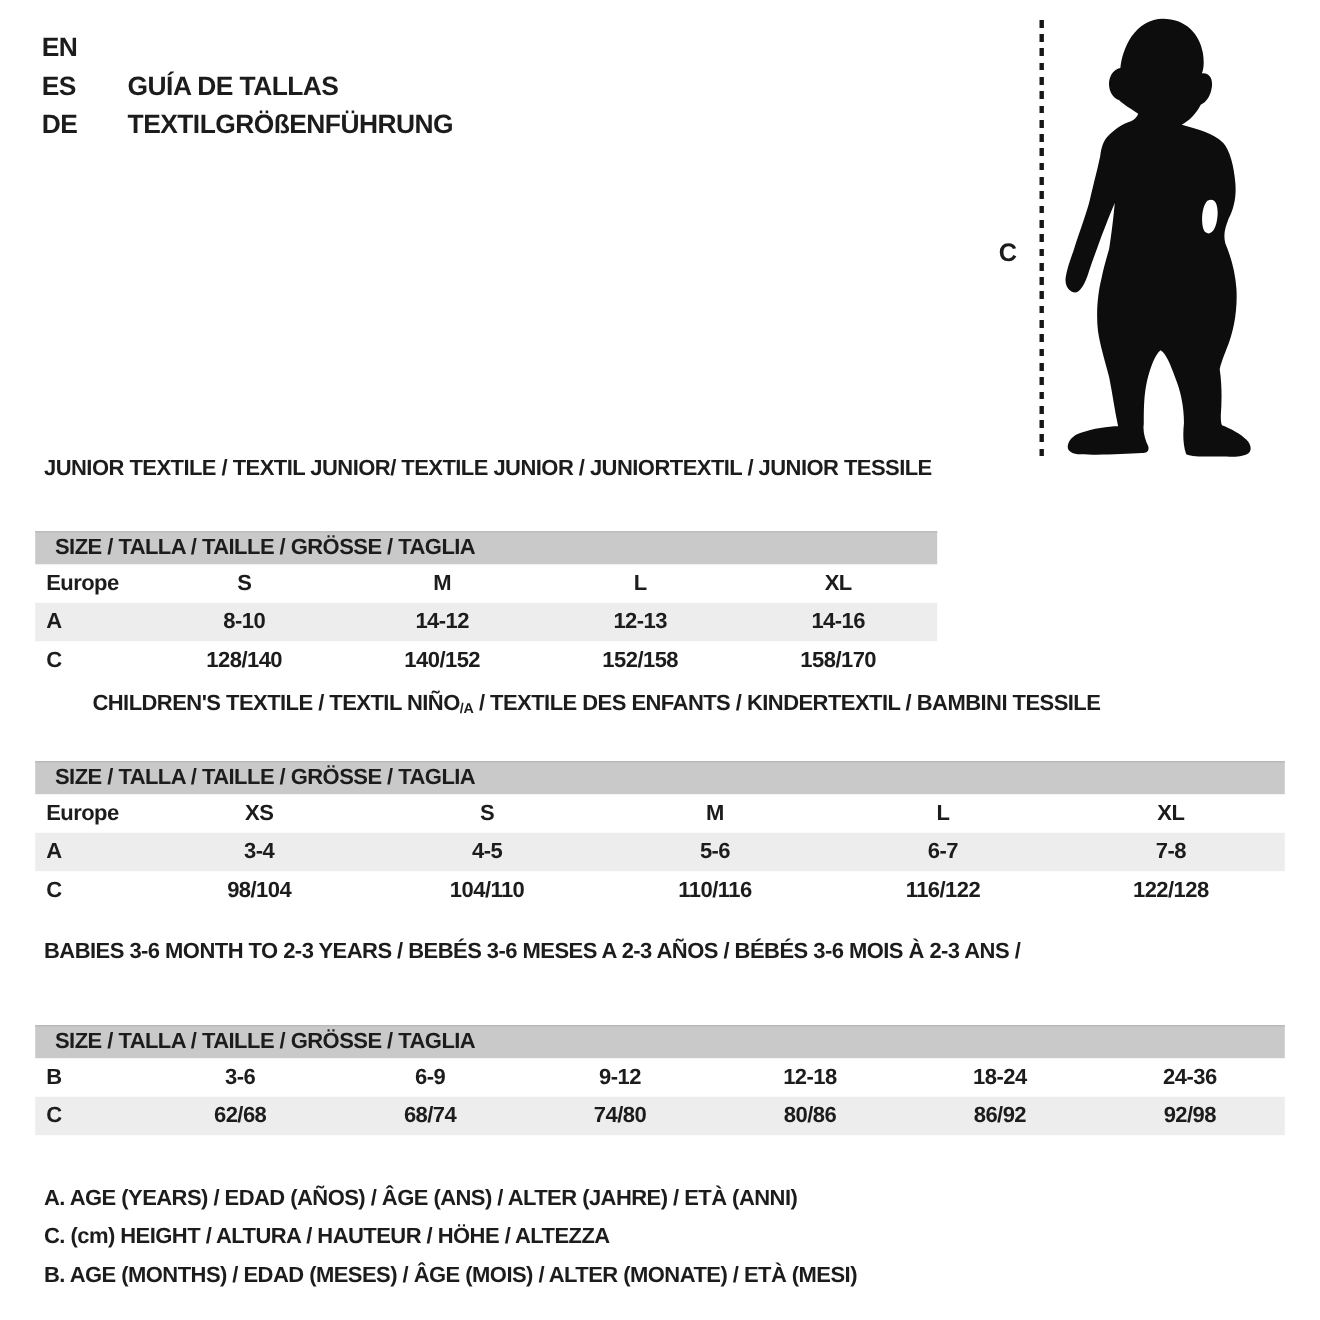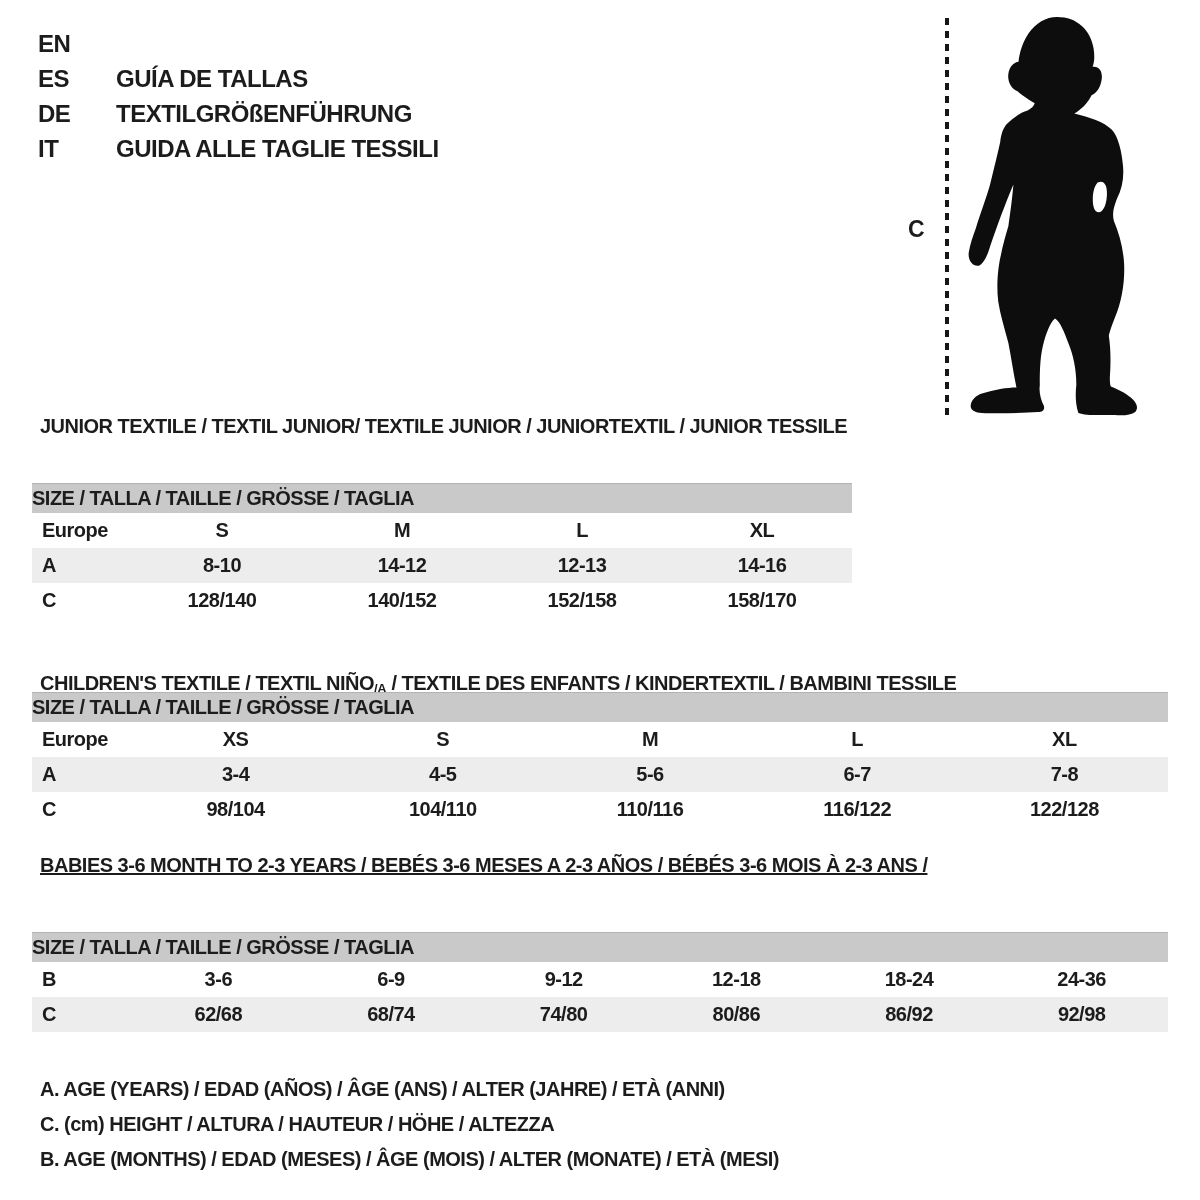"IT" div.lang-row { html: <div> <span>IT</span> <span>GUIDA ALLE TAGLIE TESSILI</span> </div> -> none }
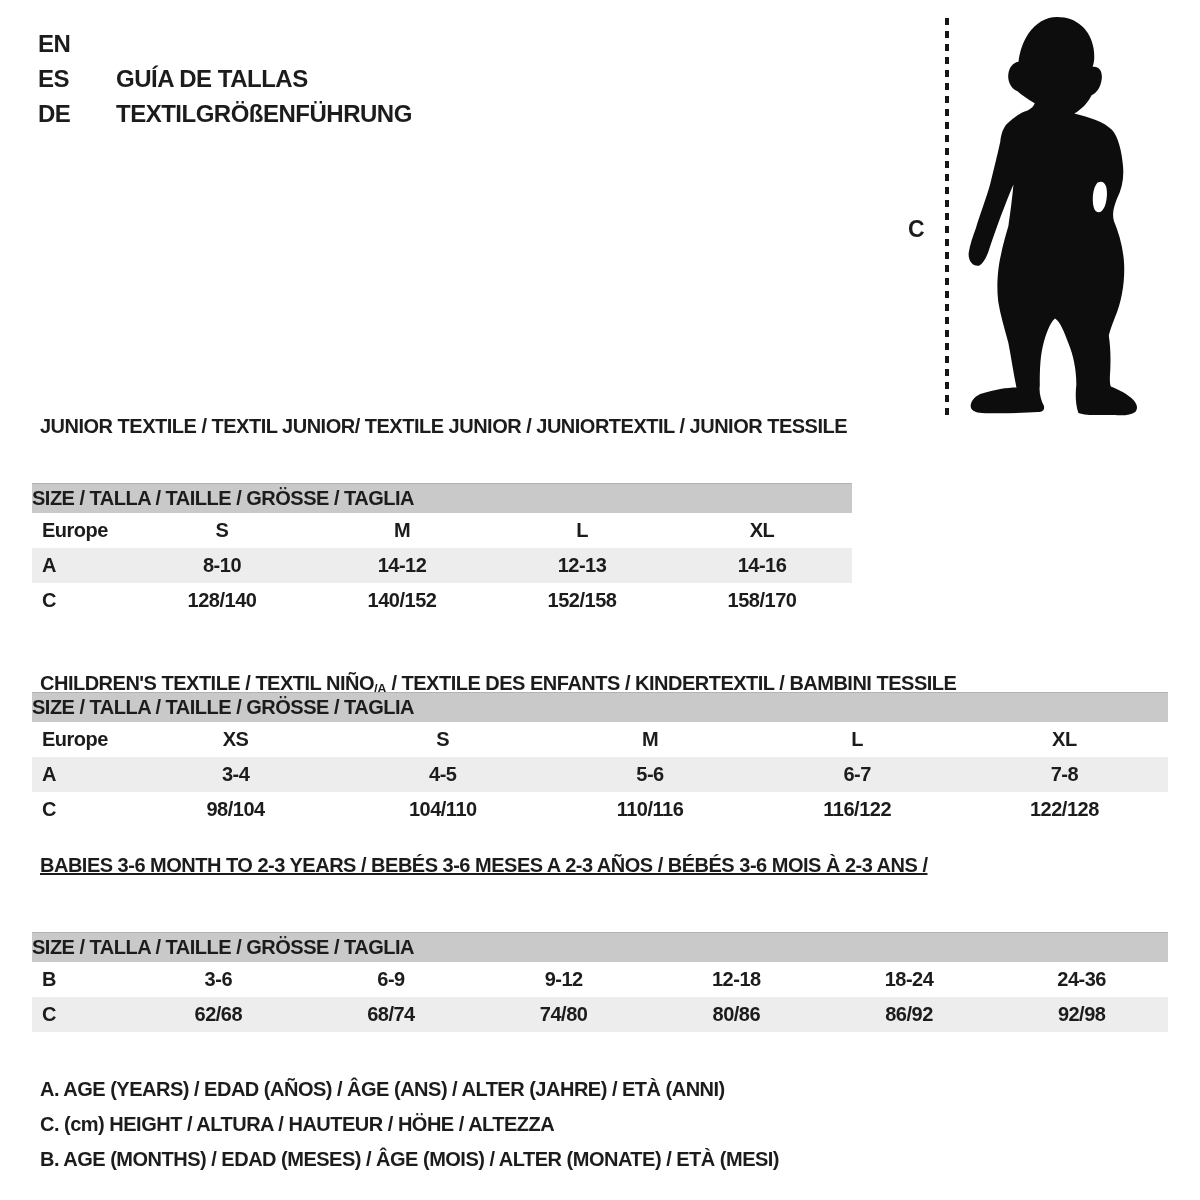"SIZE / TALLA / TAILLE" .tbl-header { padding-left: 0 -> 18px }
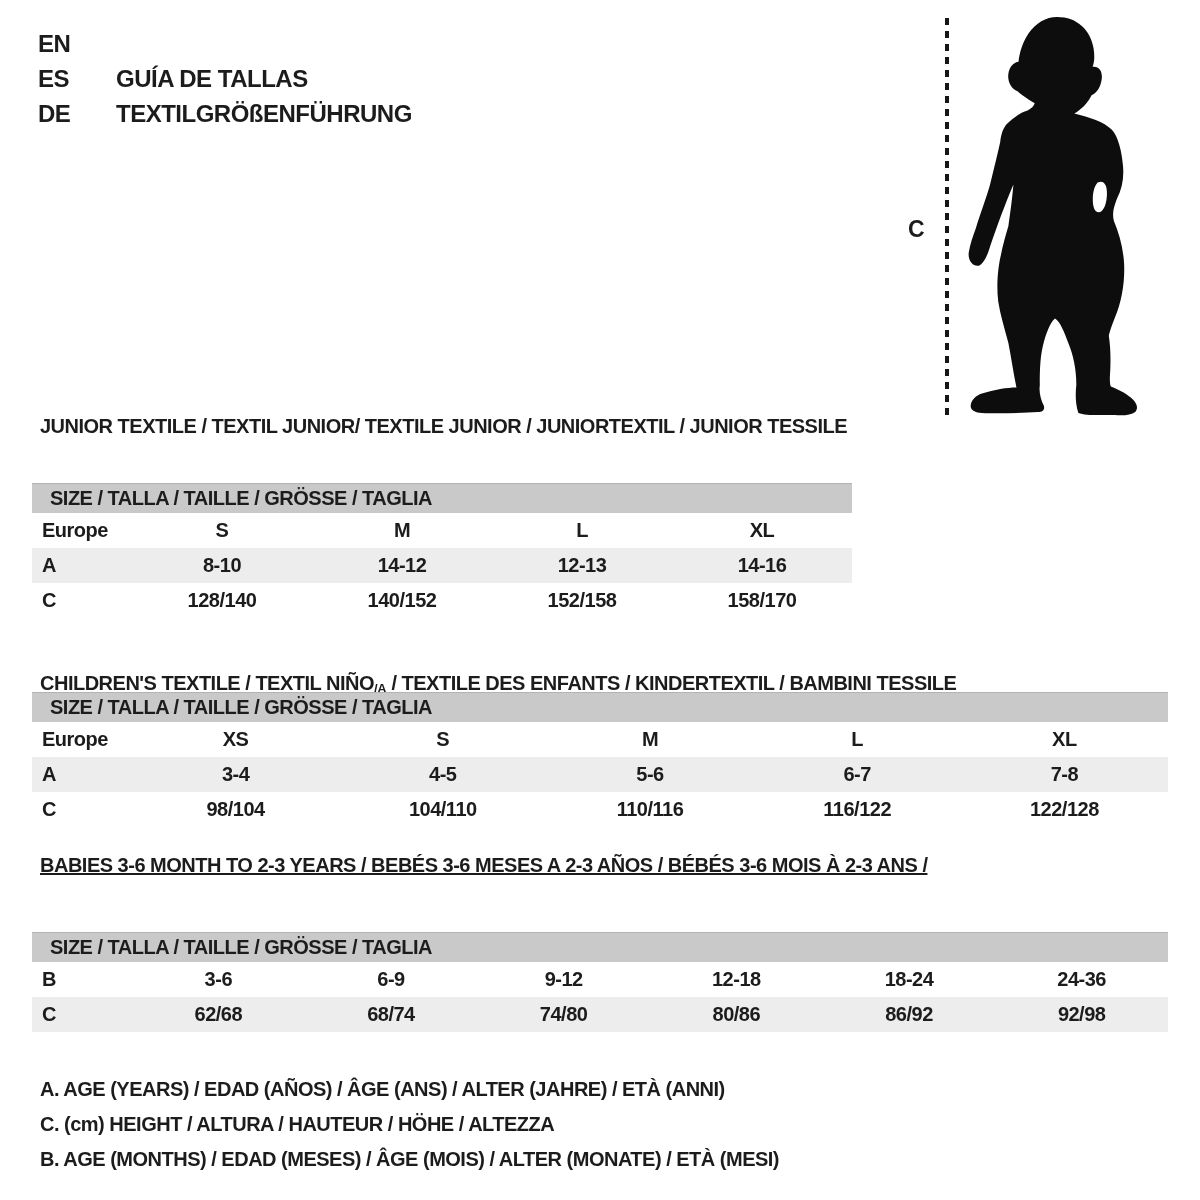"CHILDREN'S TEXTILE / TEXTIL NIÑO/A" .title-children { margin-left: none -> 44px; top: 672px -> 628px }
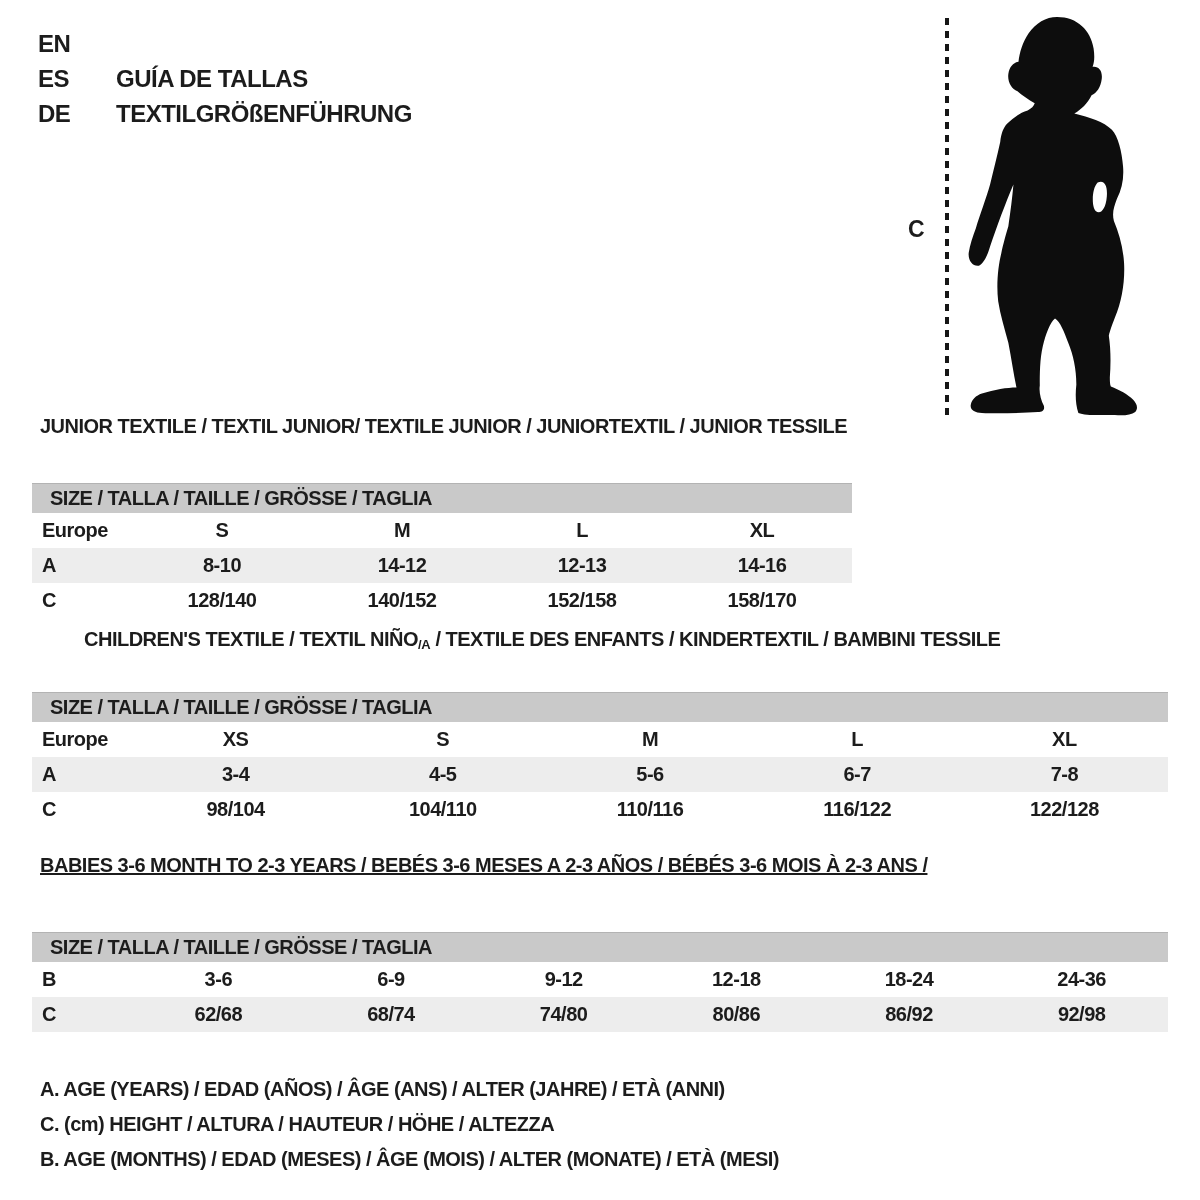"BABIES 3-6 MONTH TO 2-3" .title-babies { text-decoration: underline -> none }
